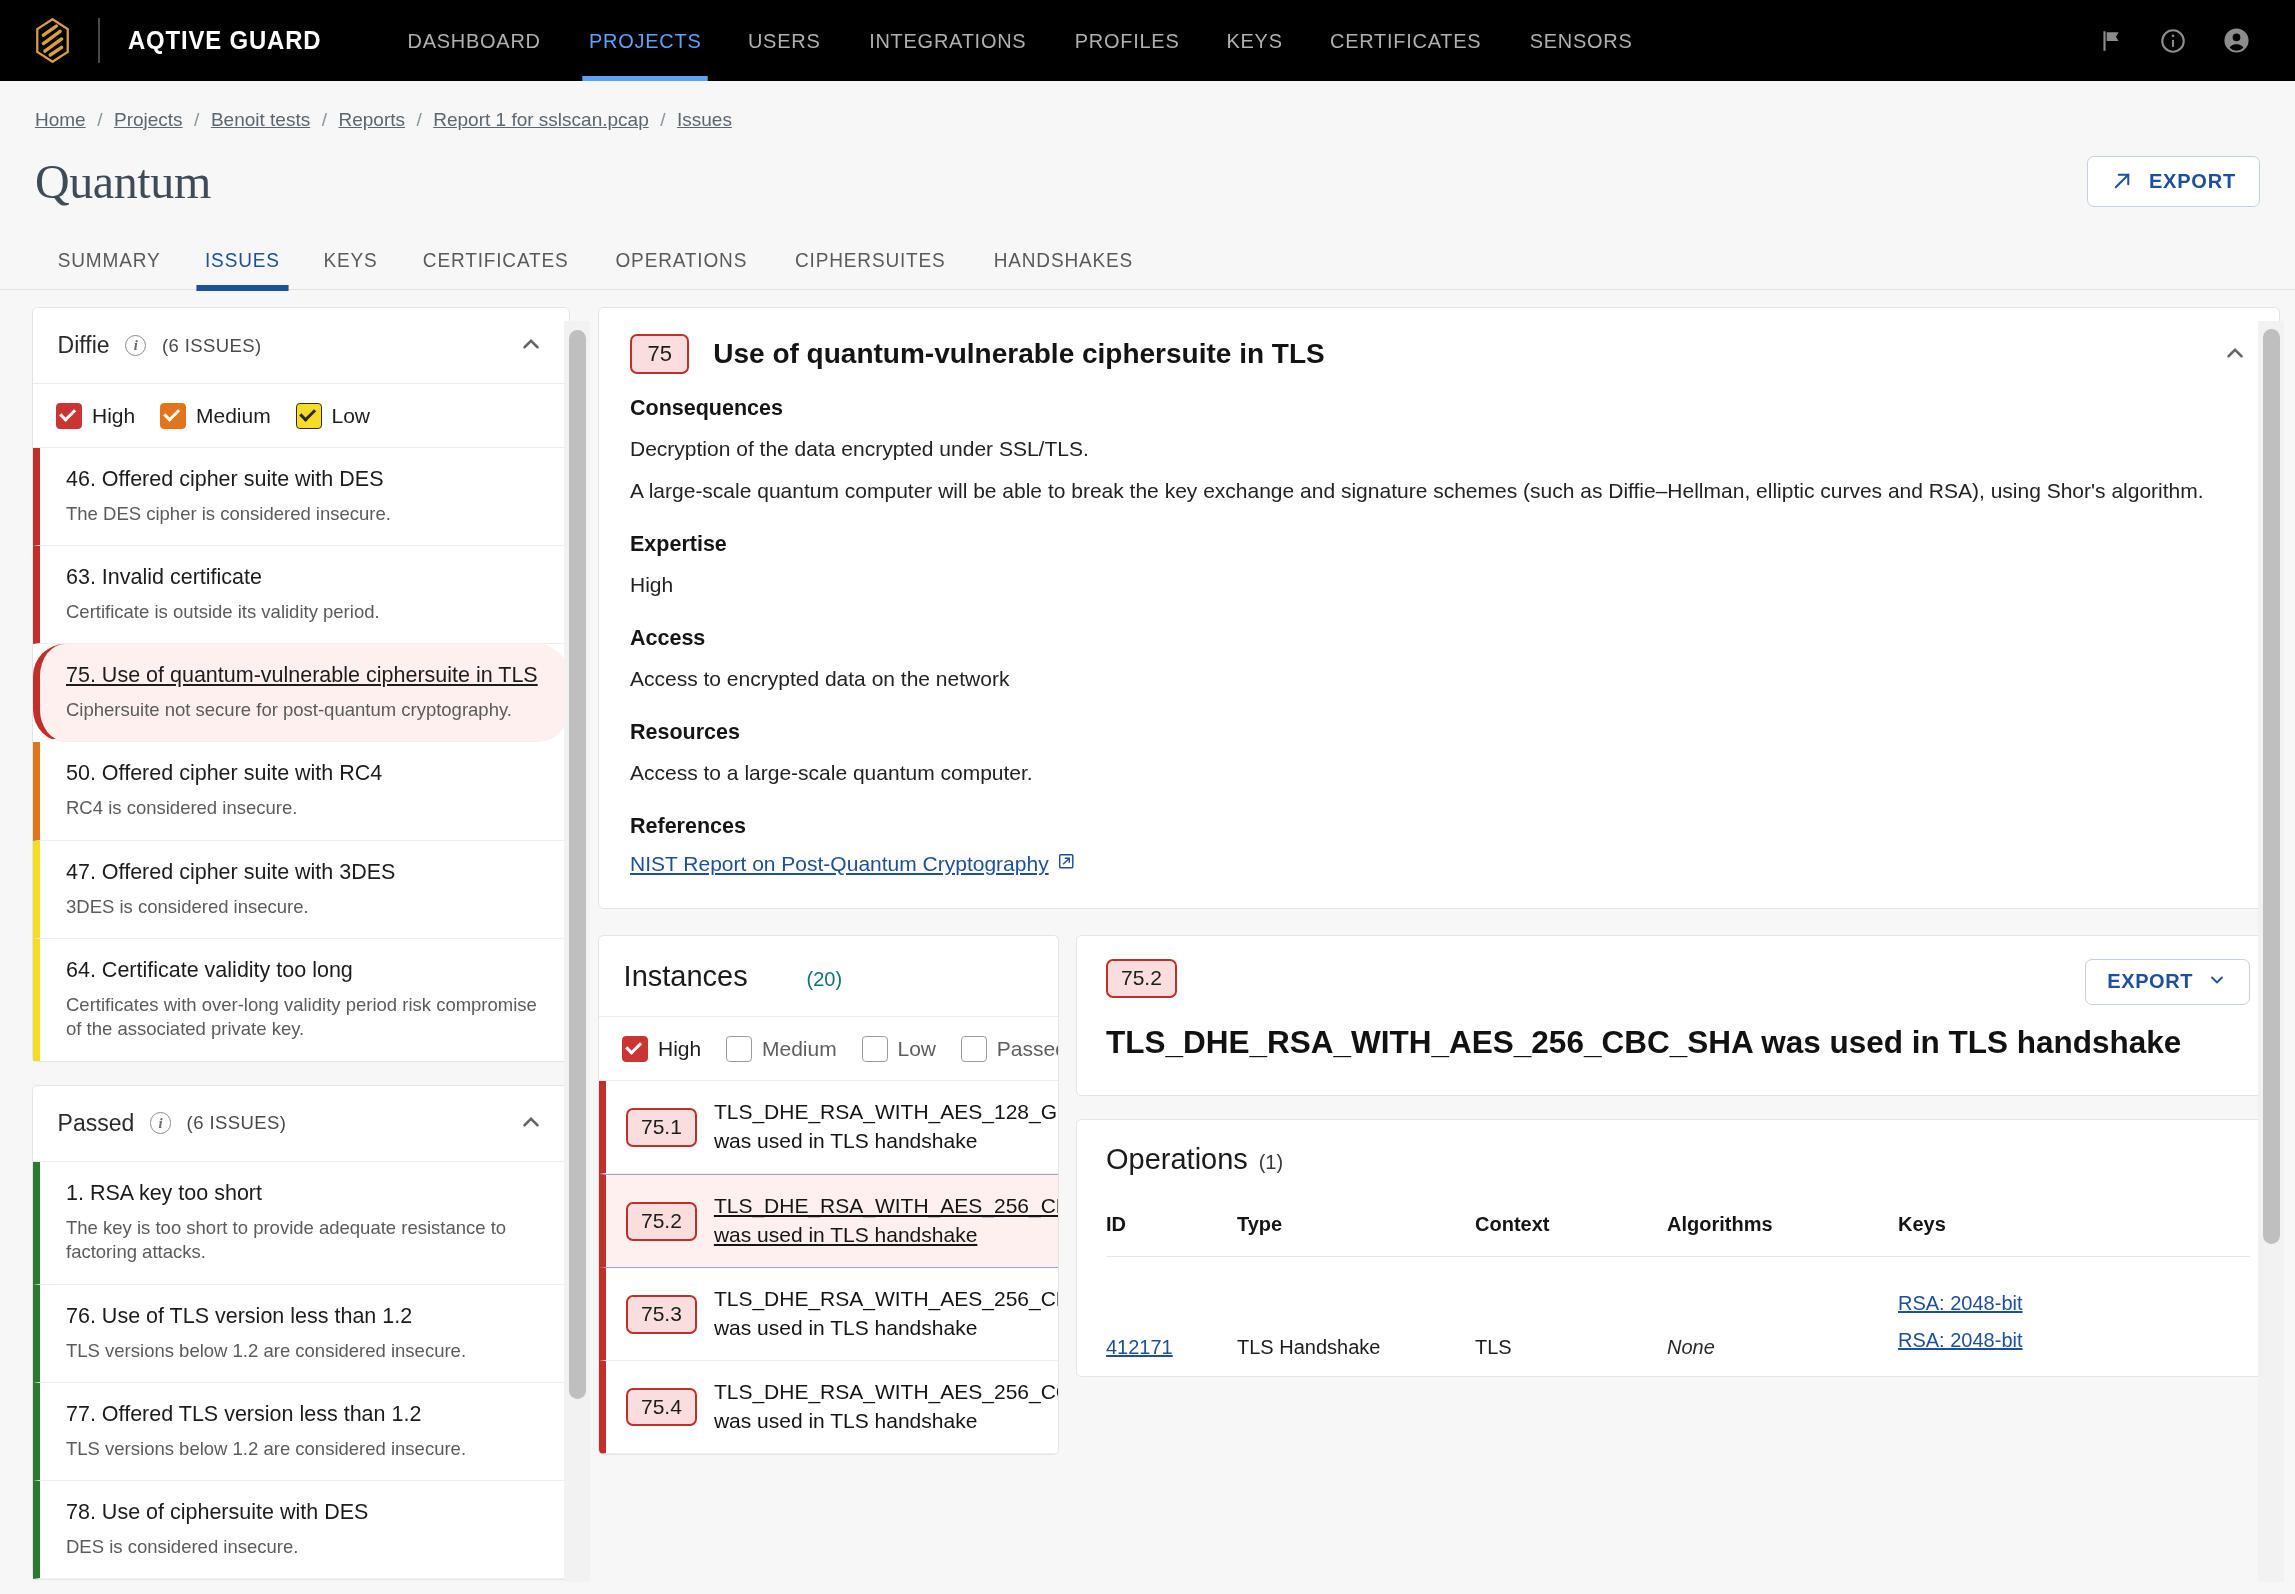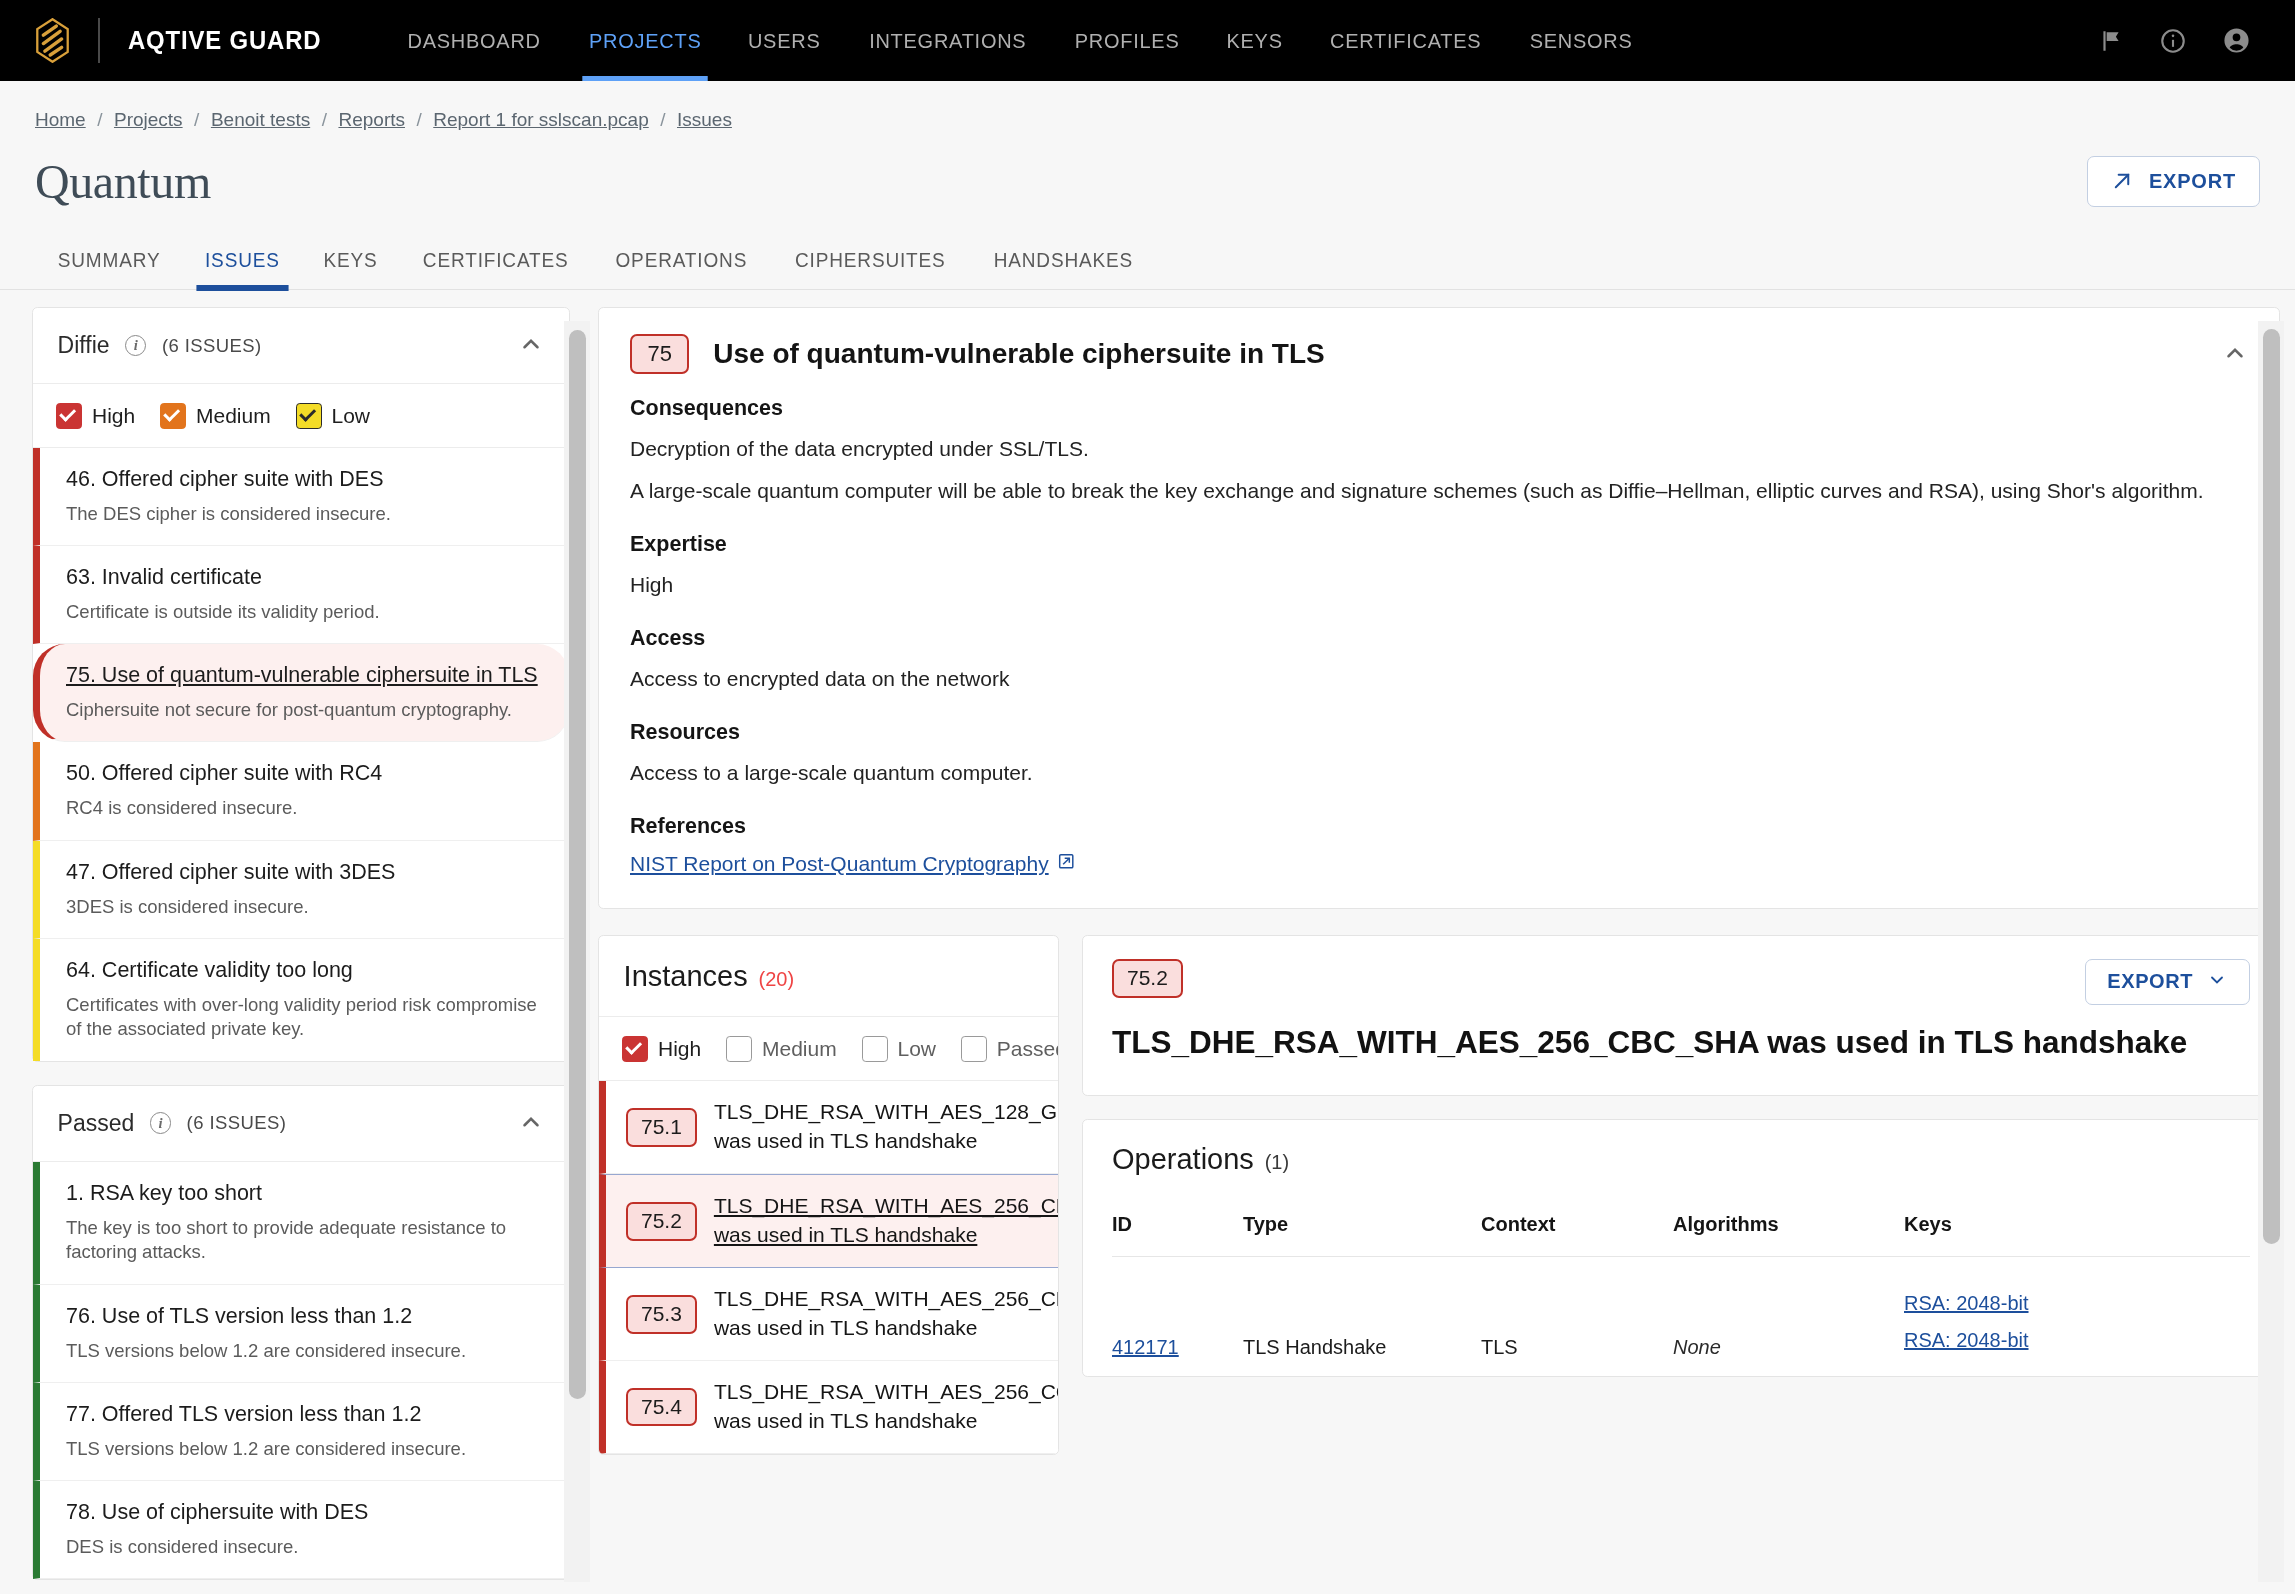"Instances" .lower { gap: 23px -> 17px }
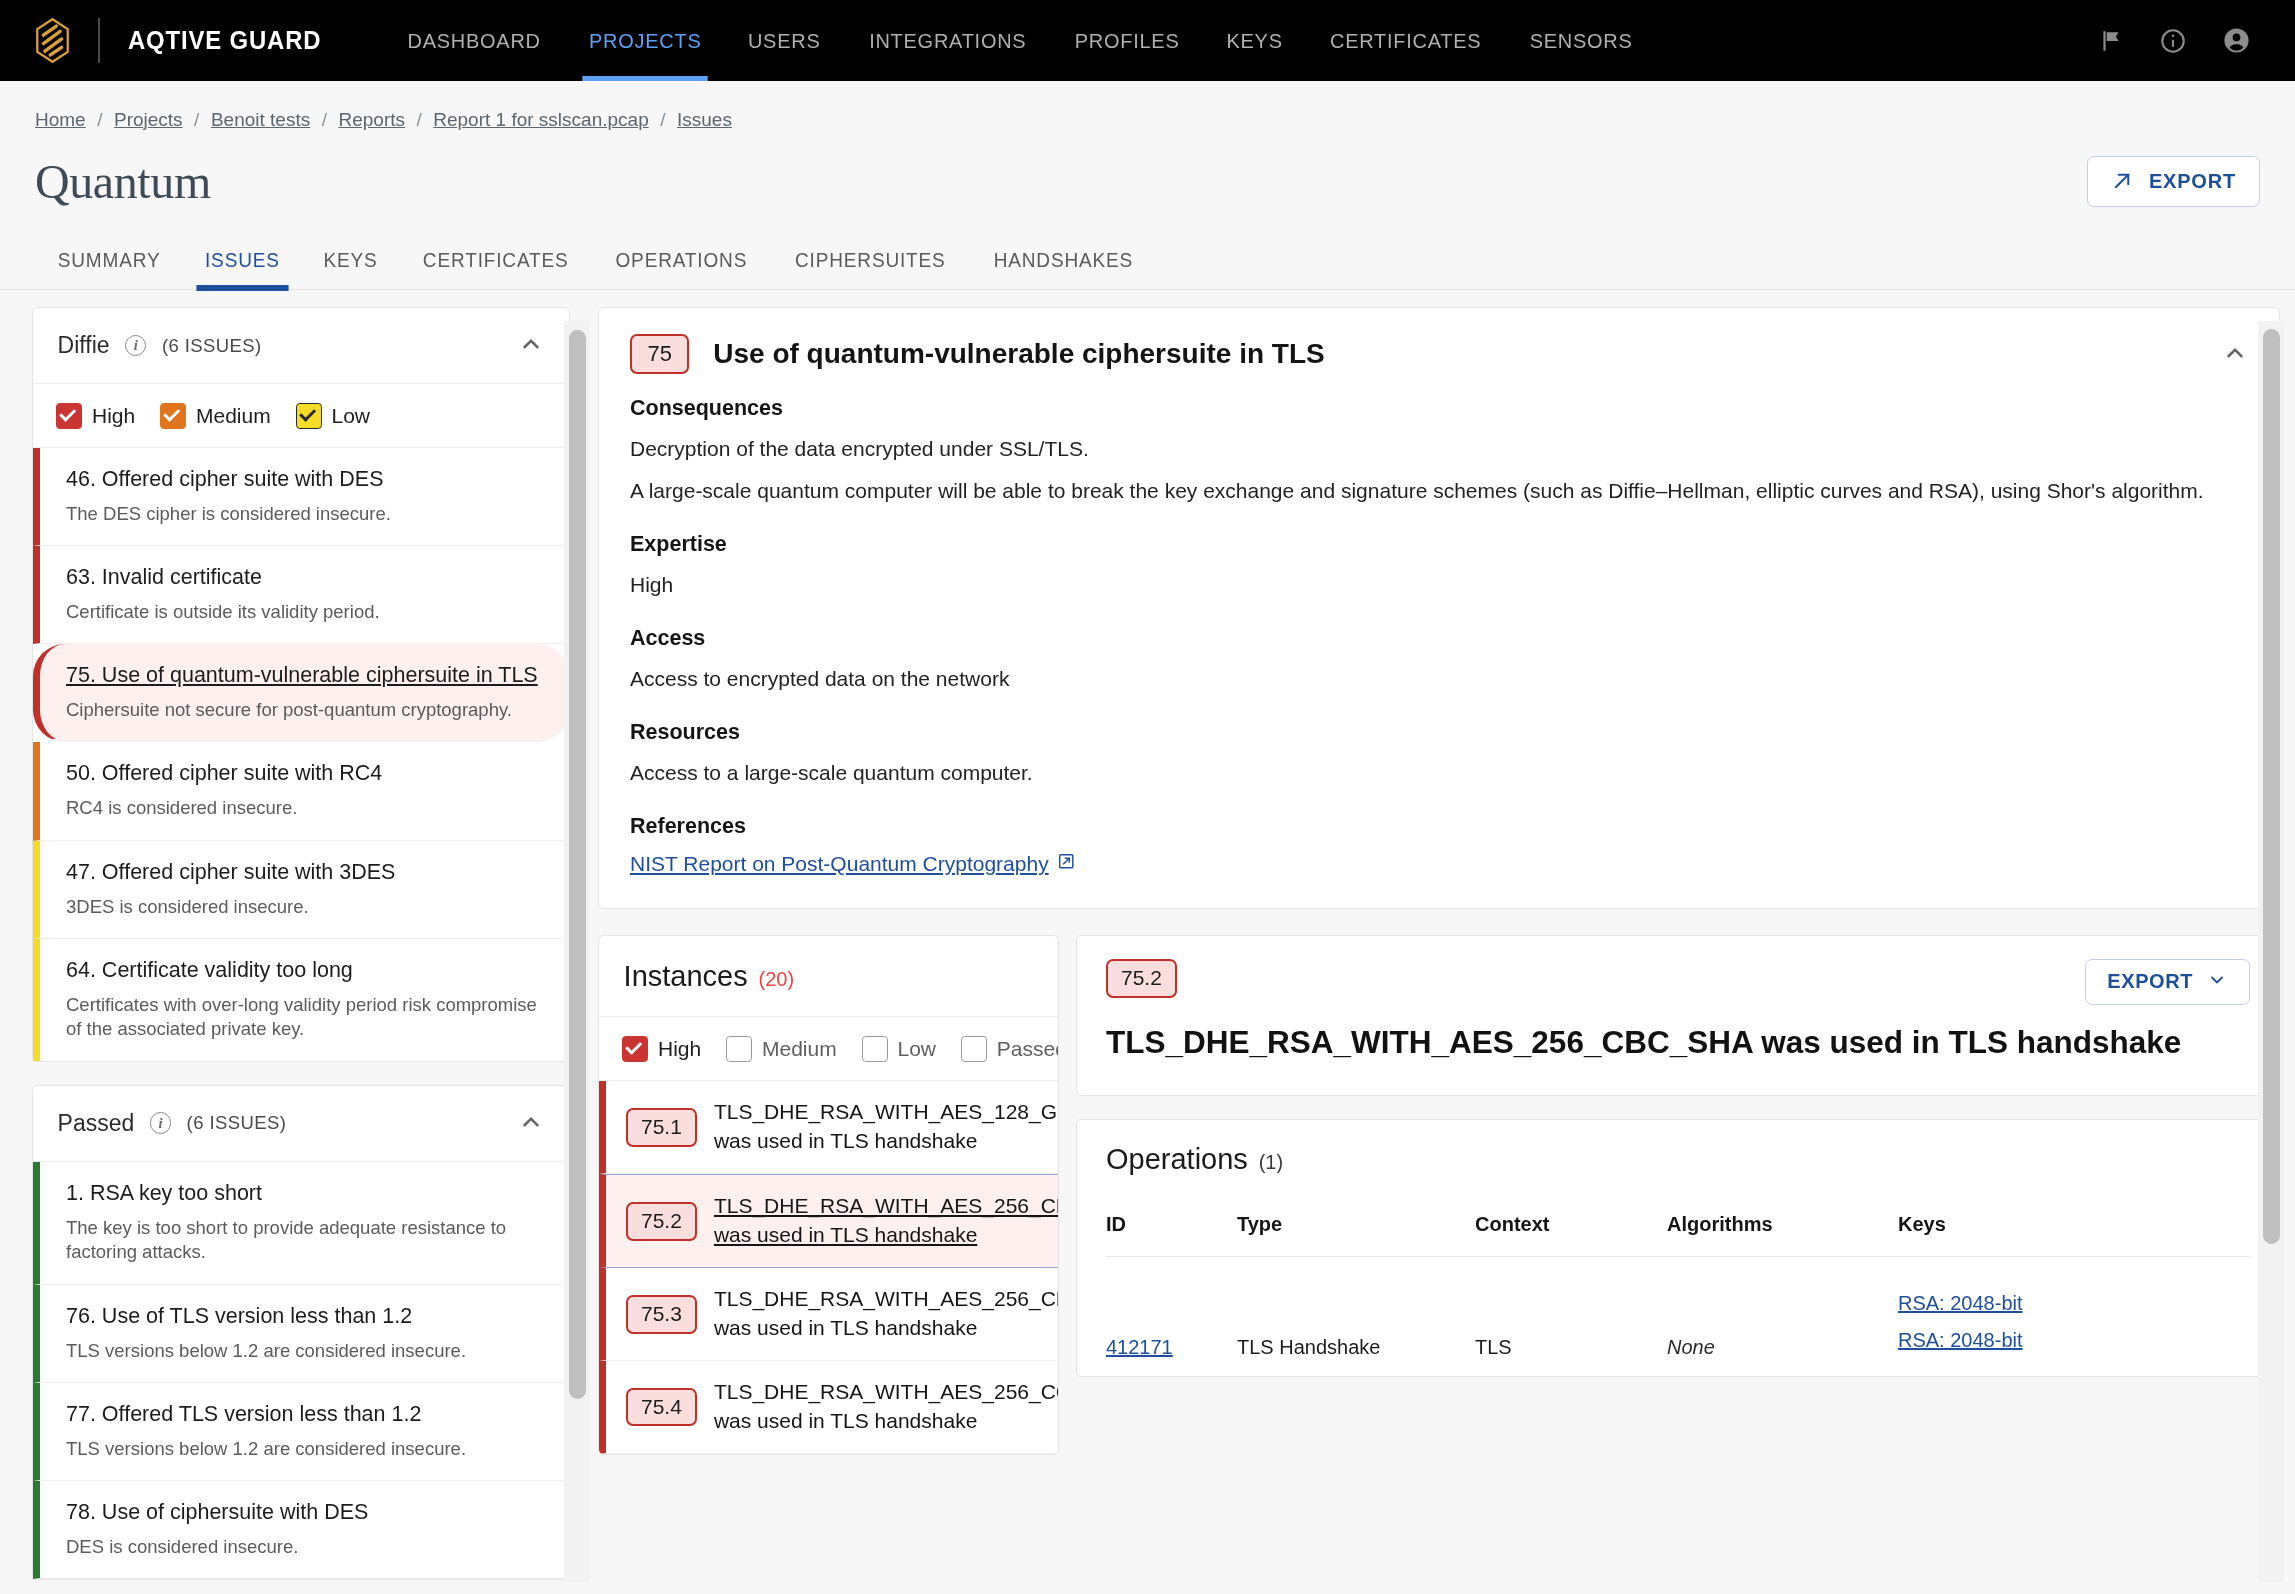"(20)" .inst-count { color: #ef4444 -> #0f766e; margin-left: none -> 48px }
